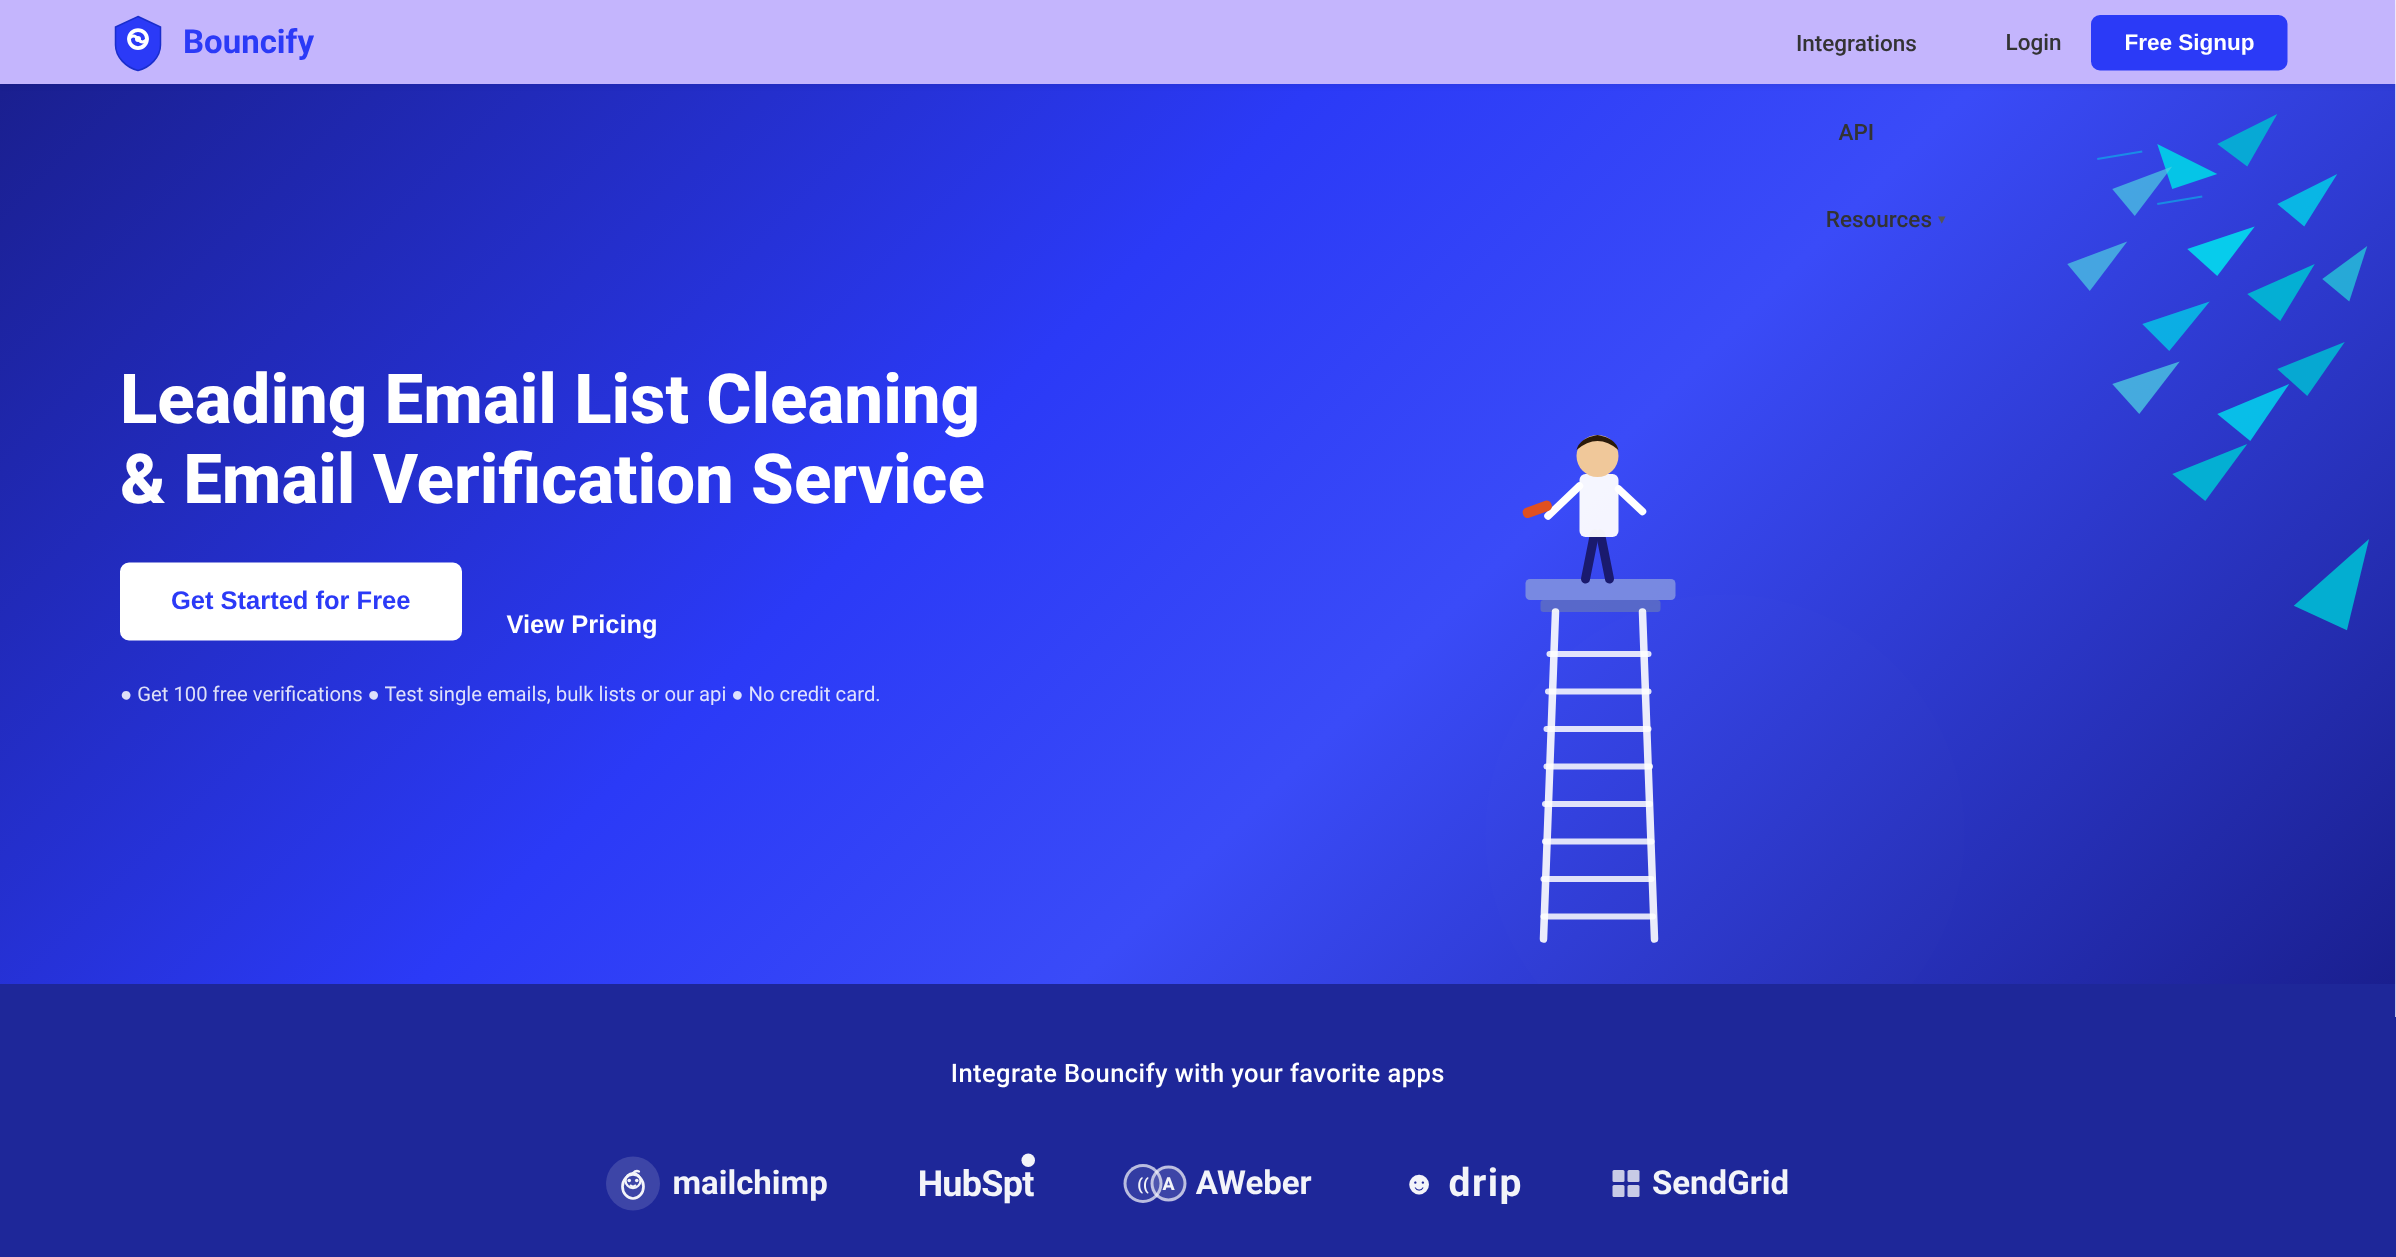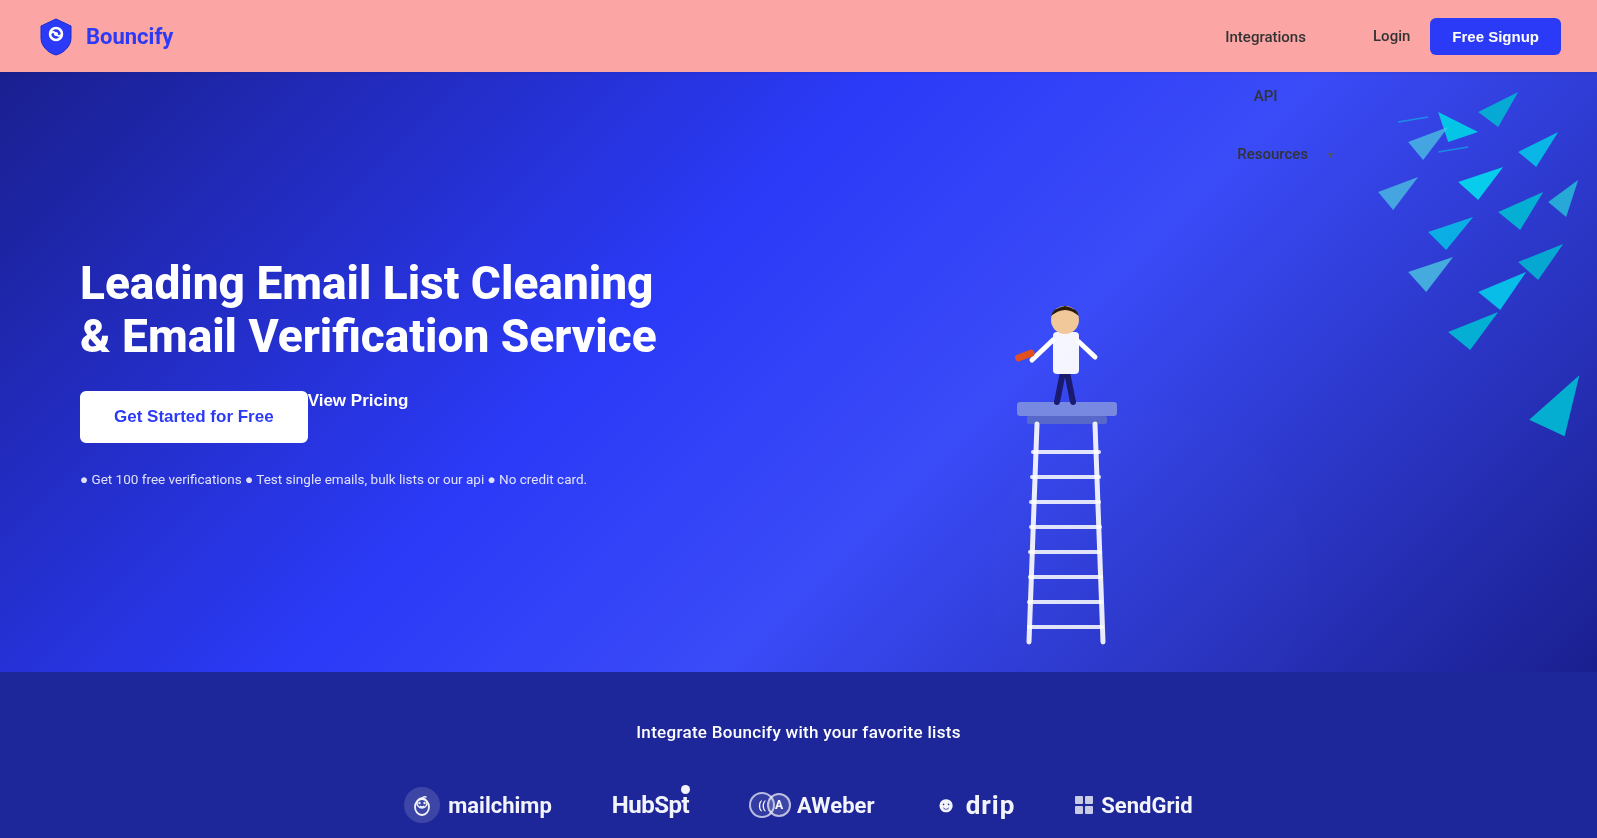"Bouncify" .navbar { background: #fca5a5 -> #c4b5fd; height: 72px -> 56px; padding: 0 36px -> 0 72px }
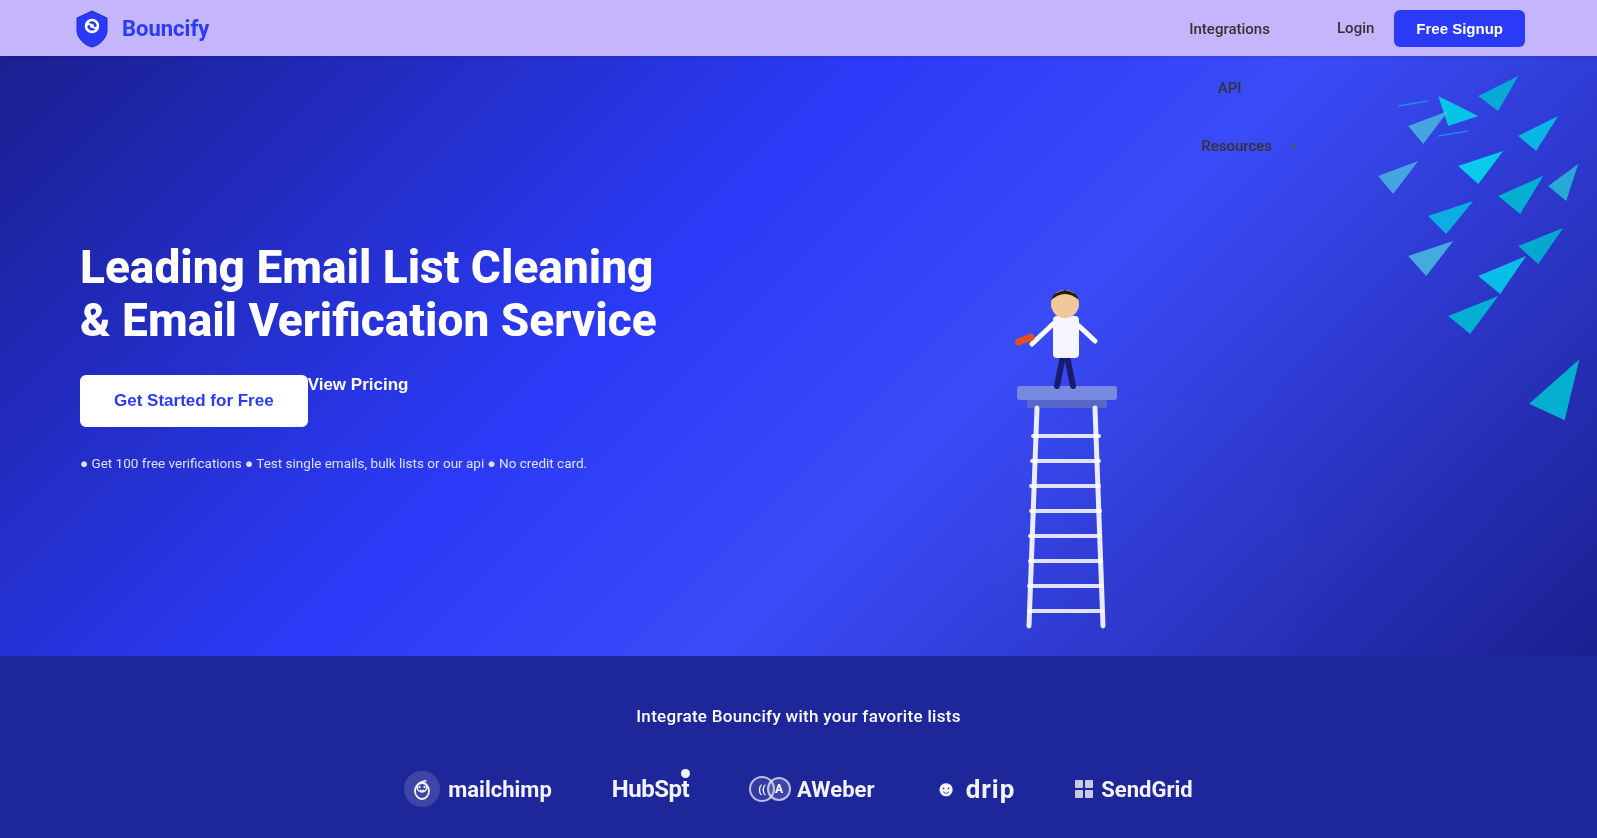"Resources" .nav-links .resources-link { gap: 20px -> 4px }
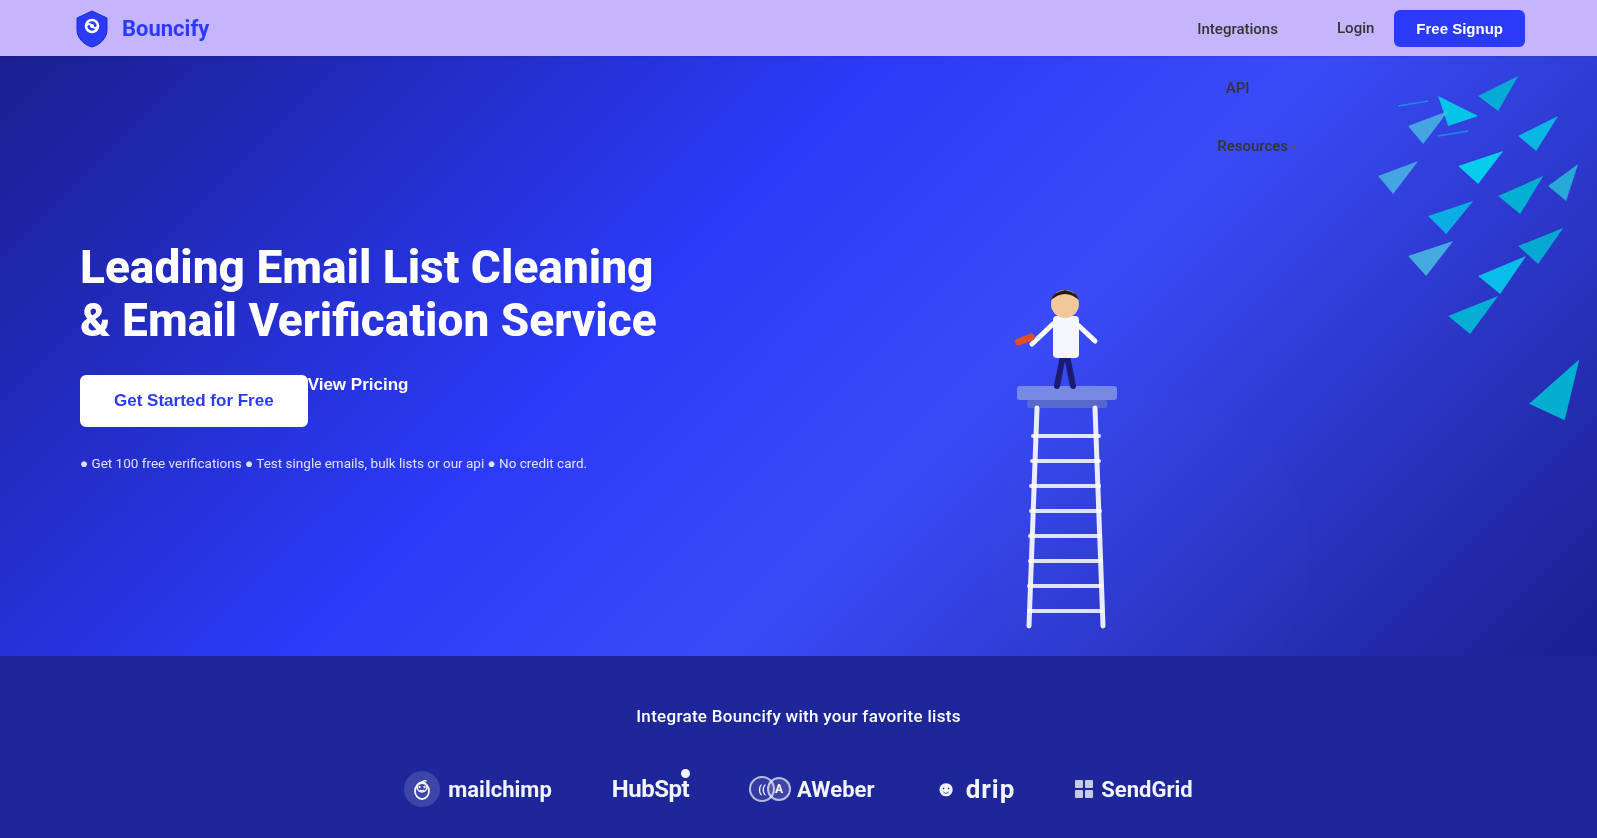"Get Started for Free" .hero-buttons { align-items: flex-start -> flex-end; gap: none -> 30px }
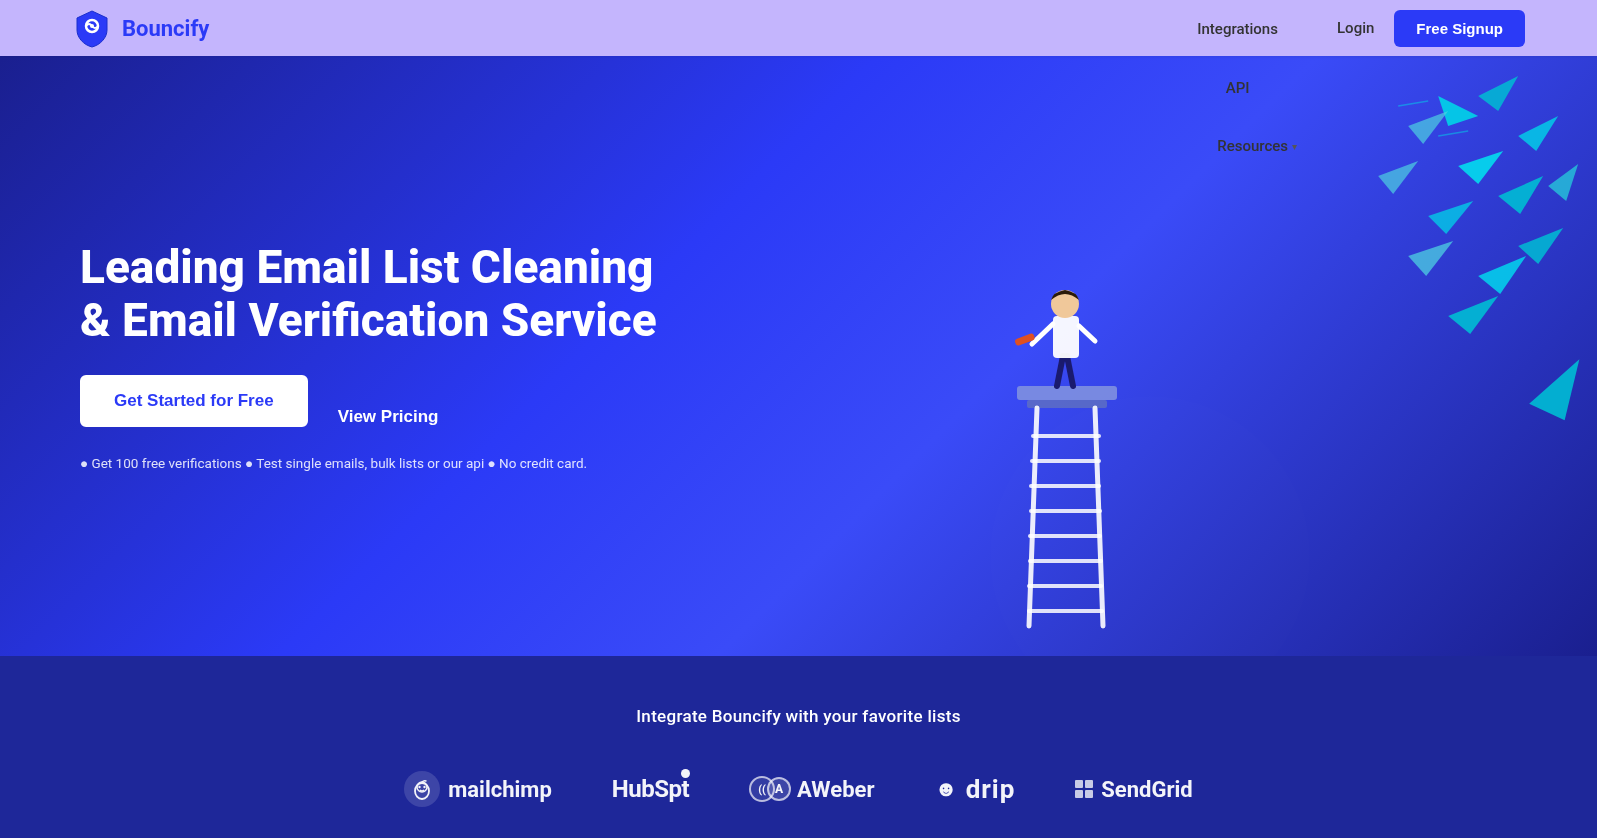"Integrate Bouncify with your favorite" p.integrations-title { text: lists -> apps }
